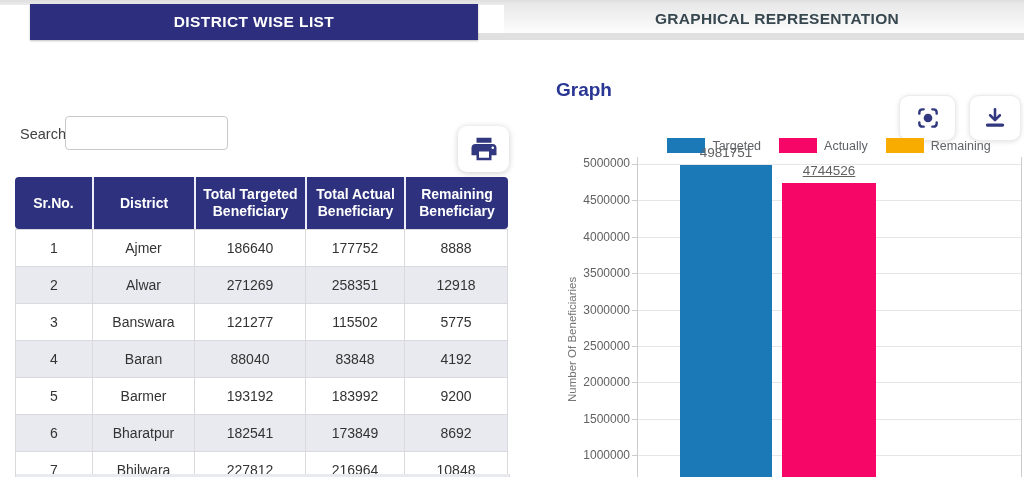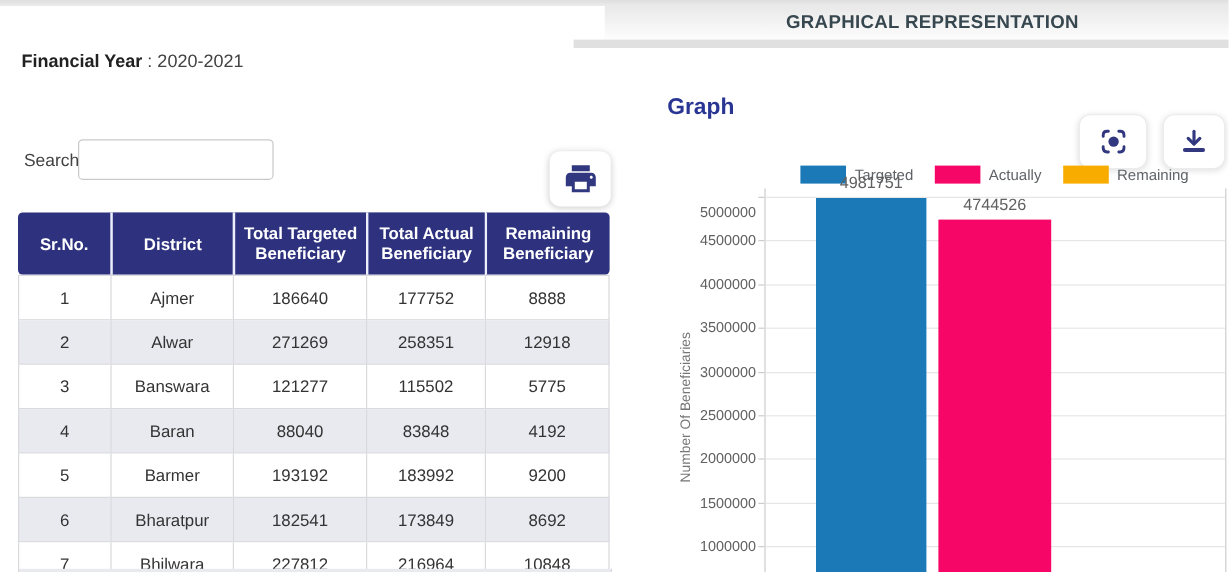"DISTRICT WISE LIST" div.tab-active { html: none -> <div> <span>DISTRICT WISE LIST</span> </div> }
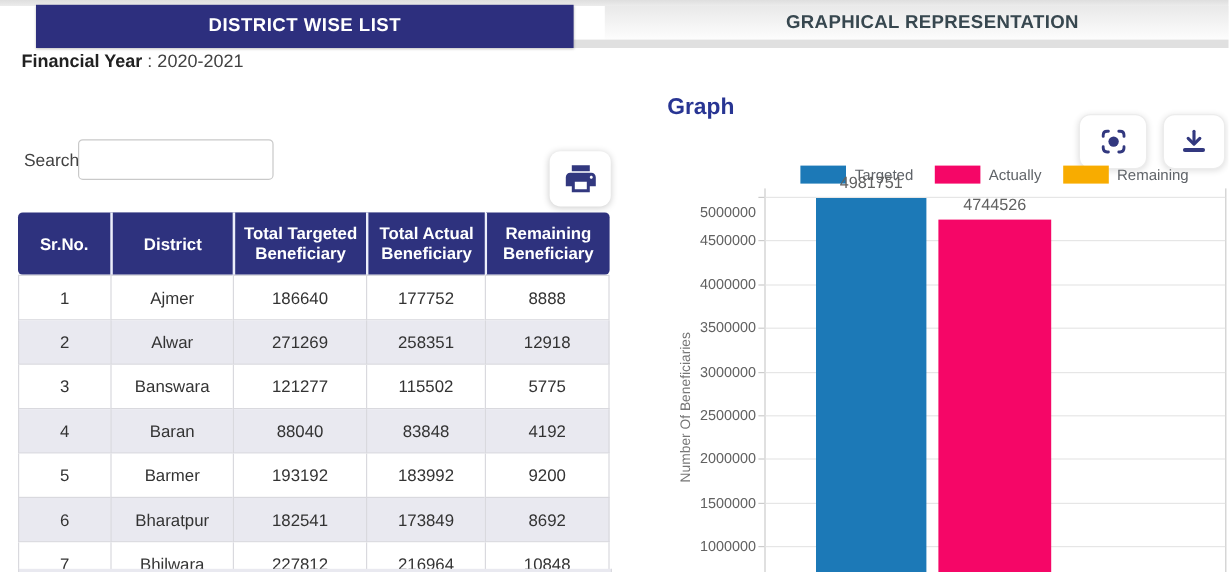"Financial Year : 2020-2021" div { html: <div><span>Financial Year</span><span> : </span><span>2020-2021</span></div> -> none }
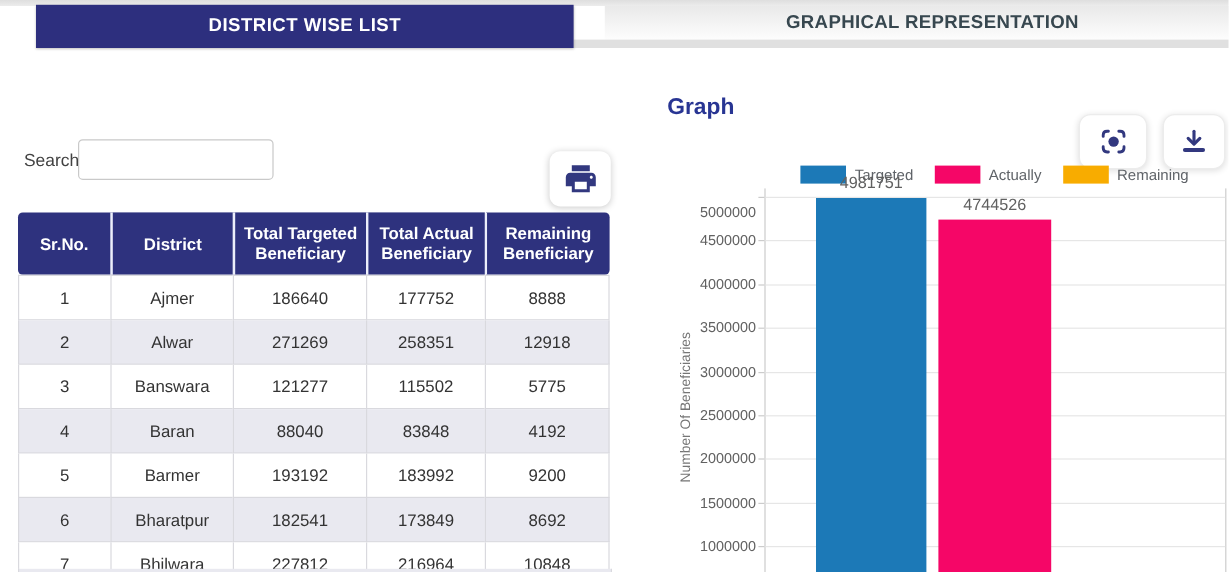"5000000" div.ticklabel { top: 170px -> 156px }
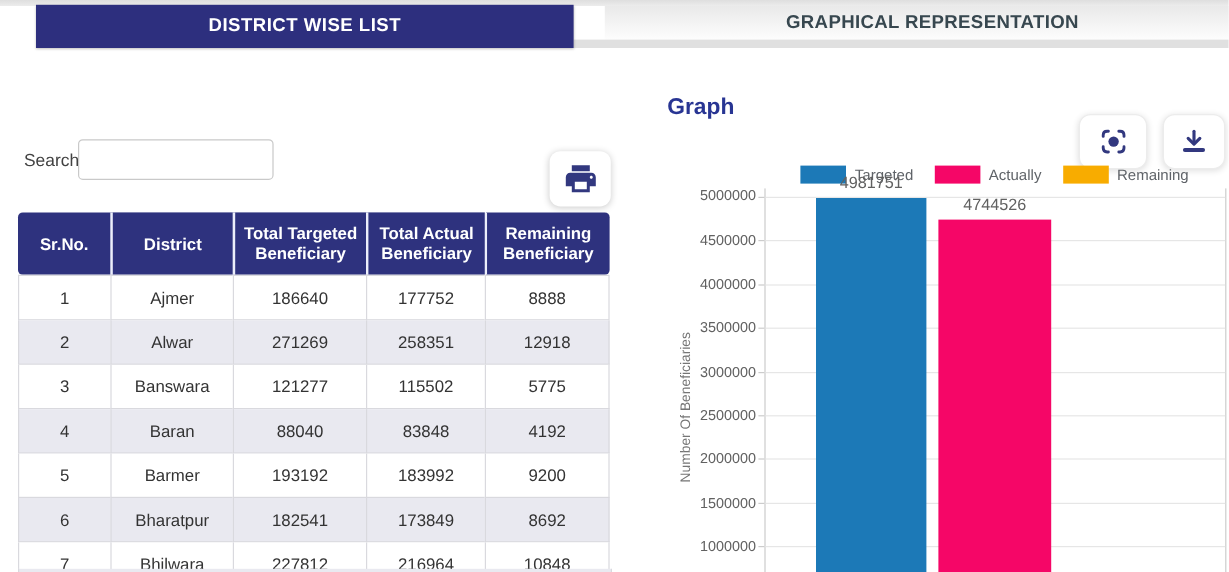"4744526" div.bar-label { text-decoration: none -> underline }
